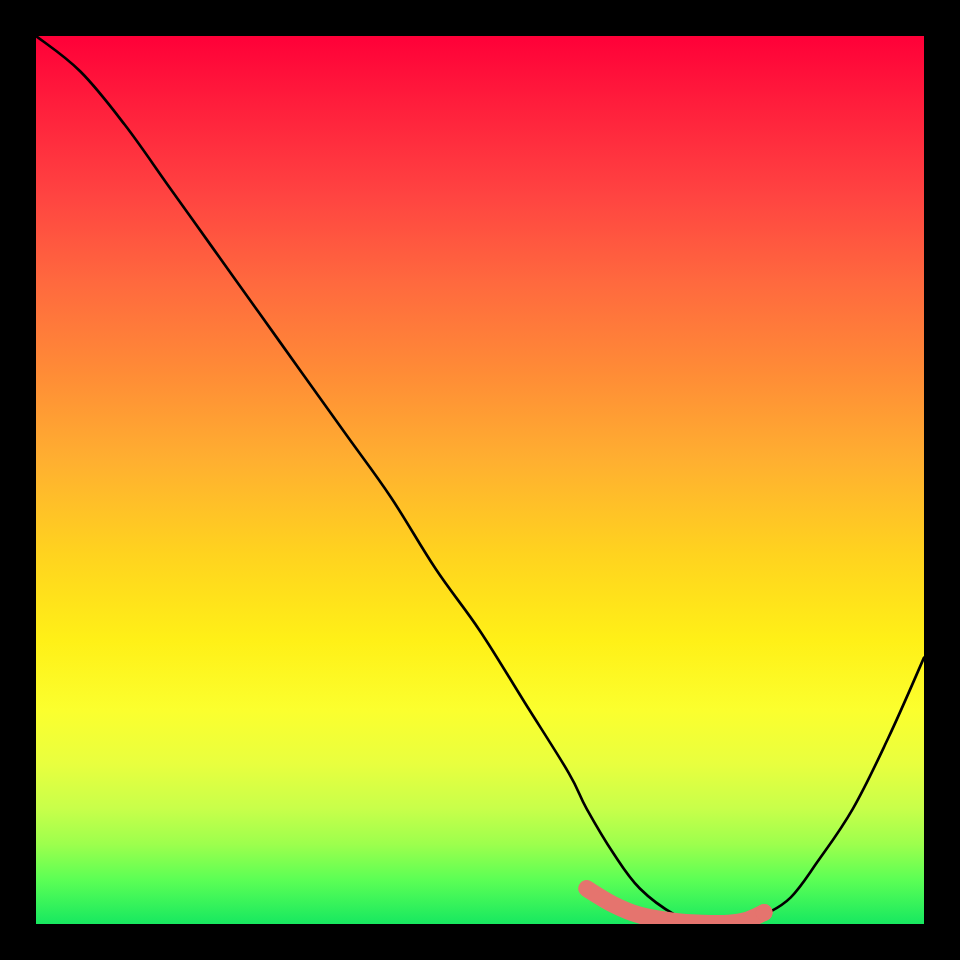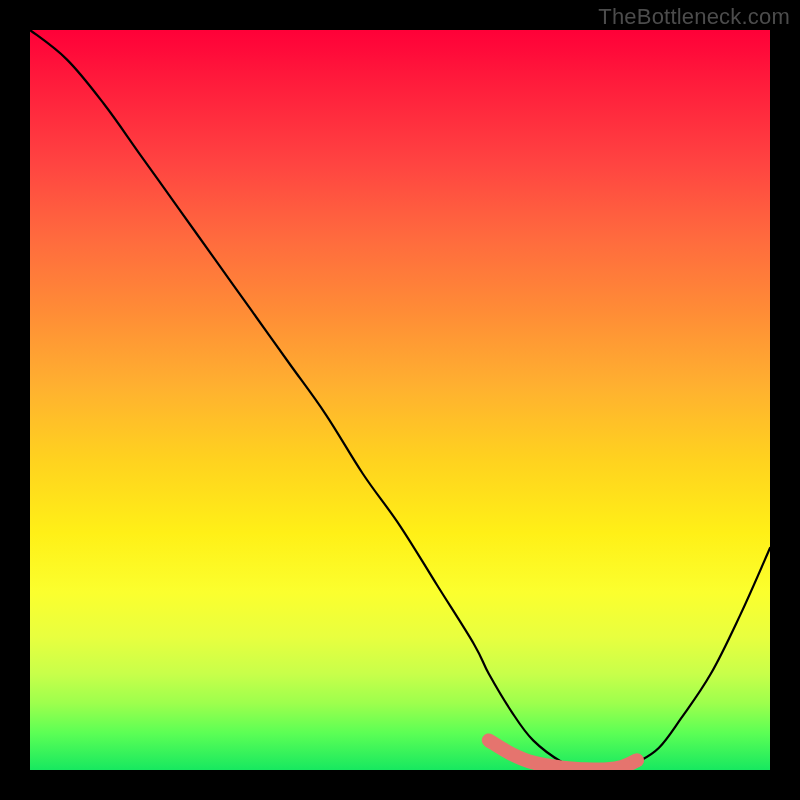"TheBottleneck.com" div.watermark { html: <div>TheBottleneck.com</div> -> none }
